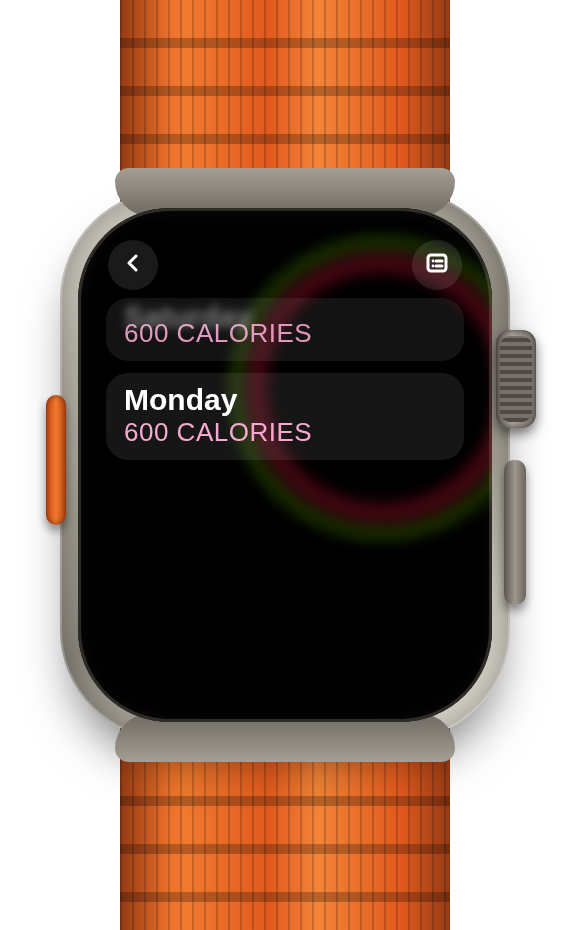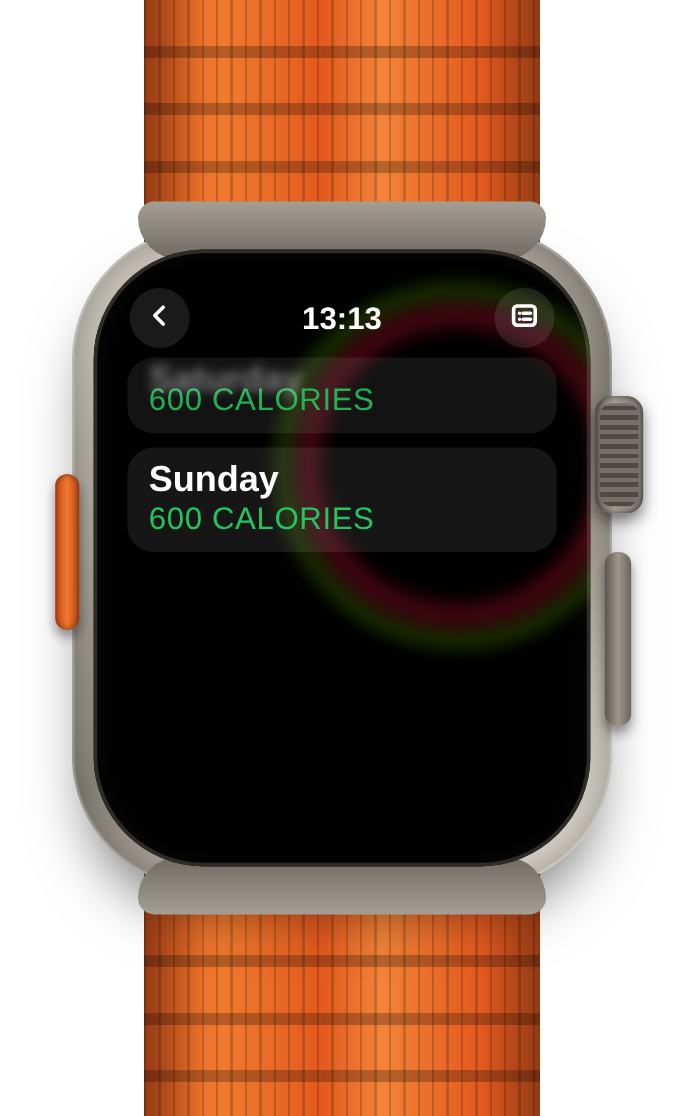"13:13" div.time { html: <div>13:13</div> -> none }
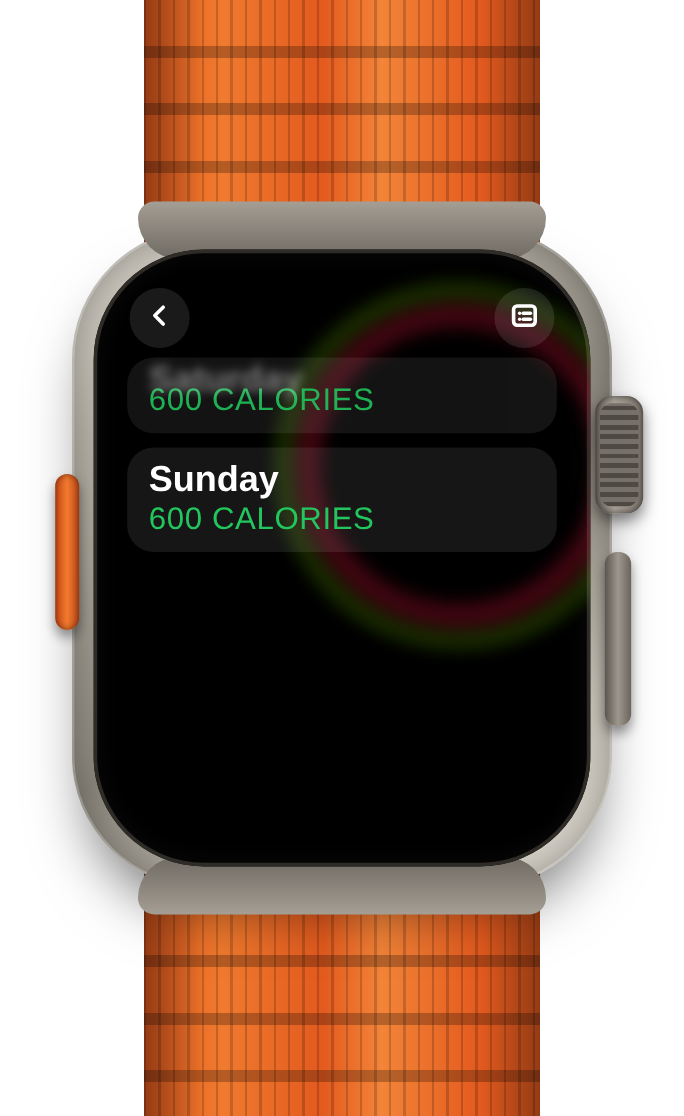"600 CALORIES" .cal { color: #22c55e -> #f9a8d4 }
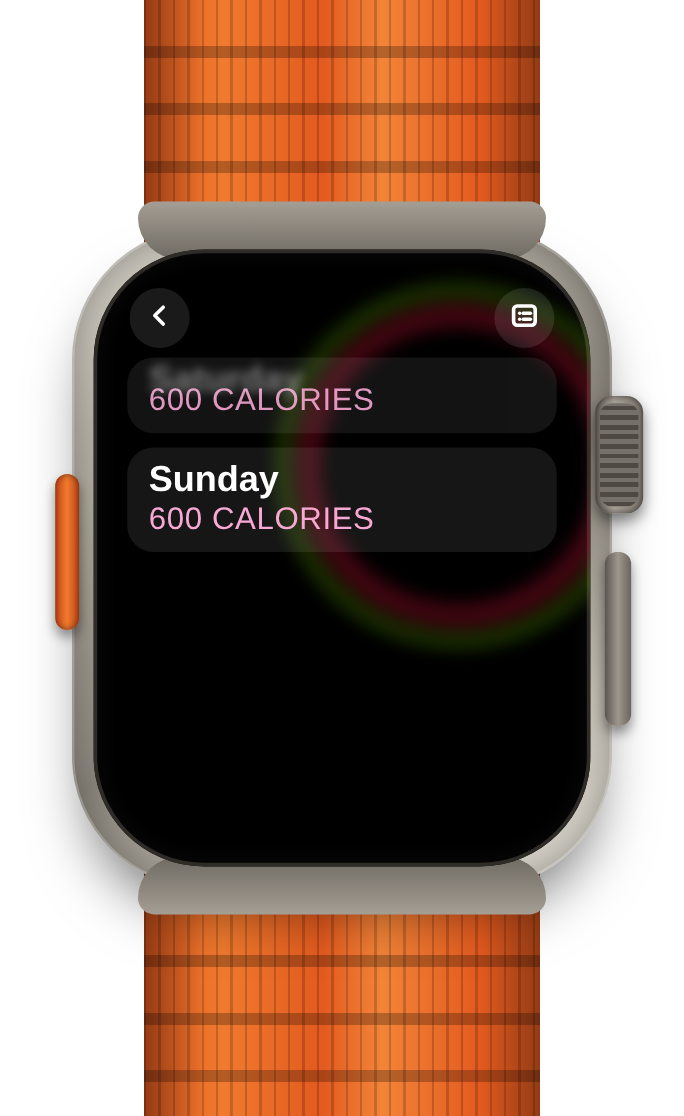"Sunday" div.day { text: Sunday -> Monday }
